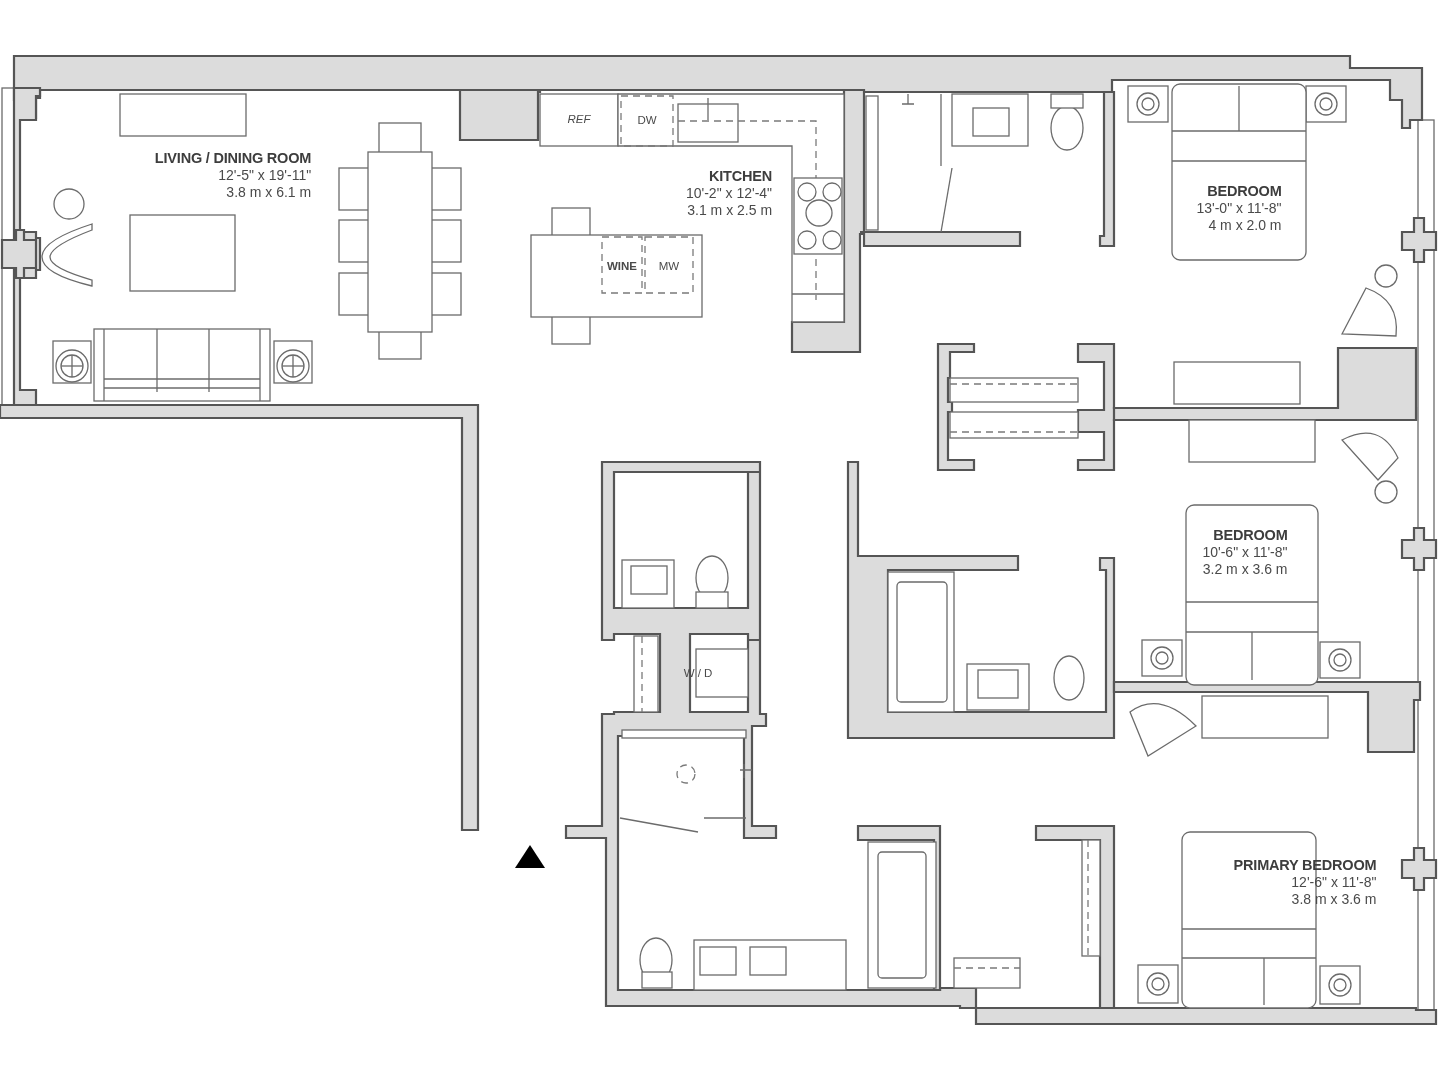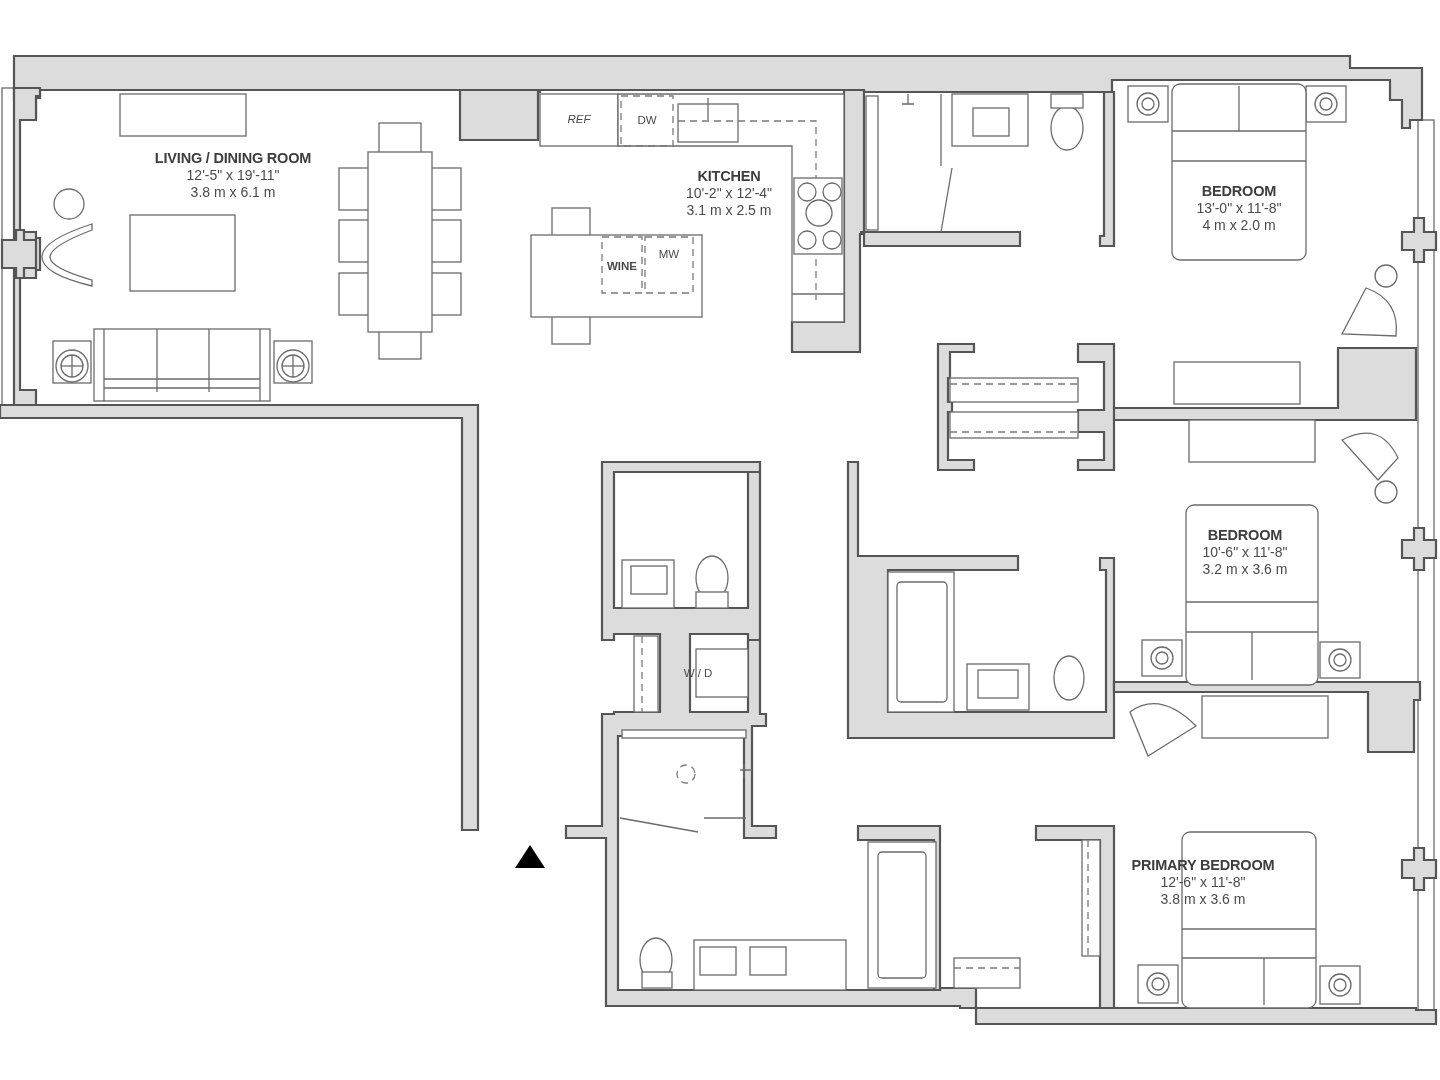"LIVING / DINING ROOM" .label { text-align: center -> right }
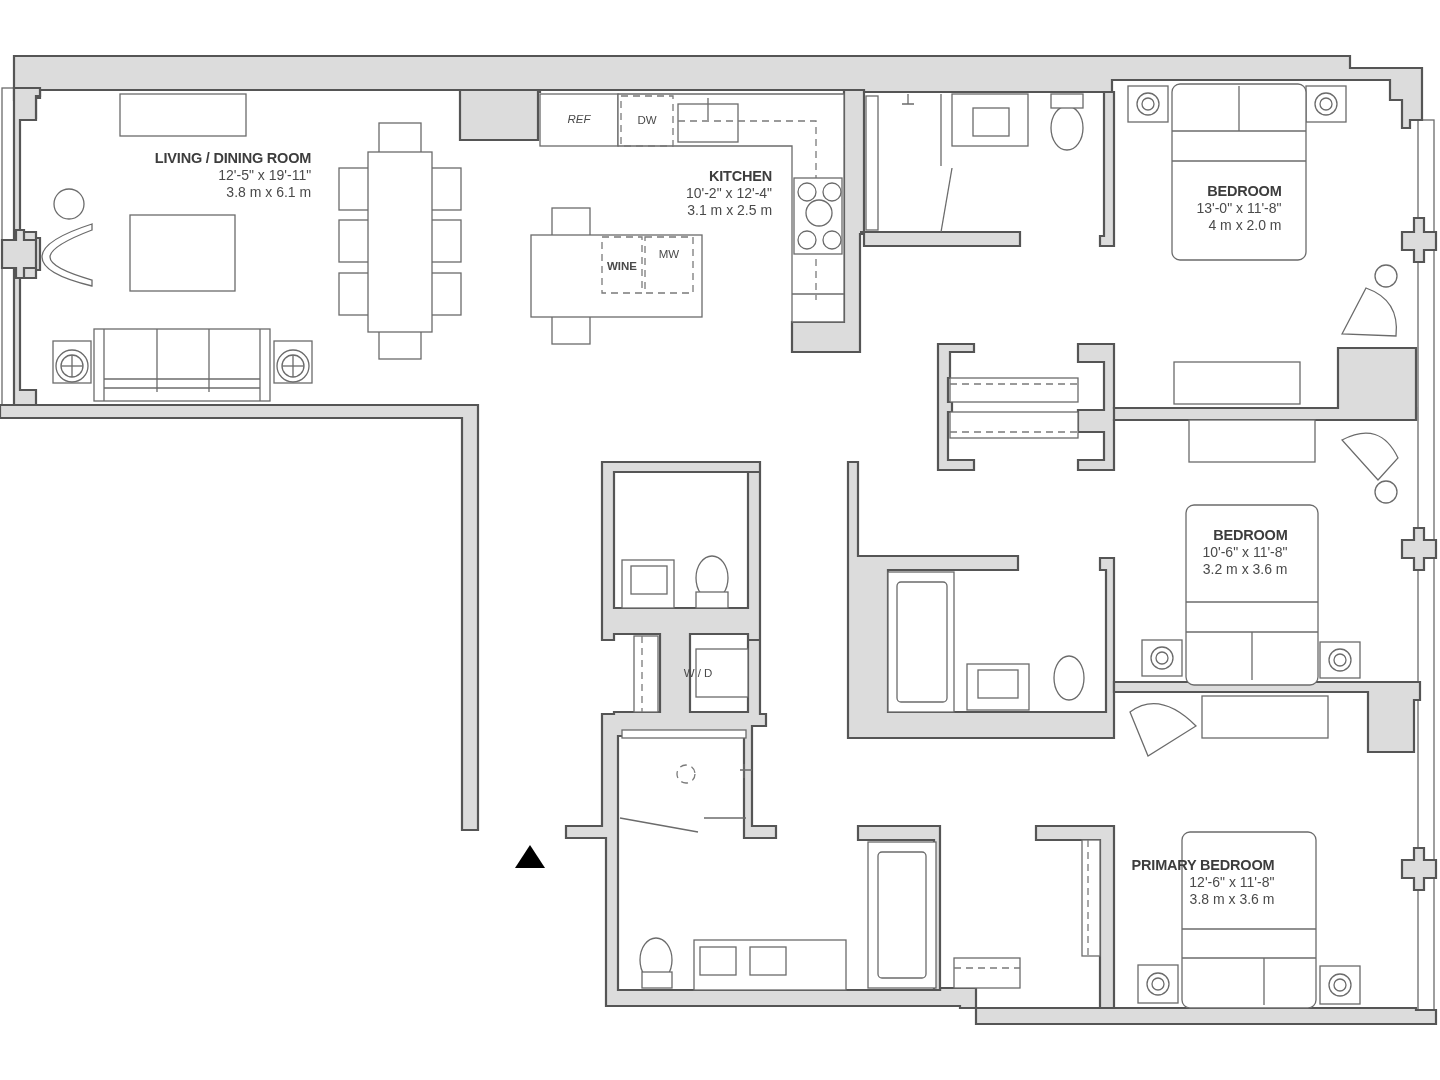"MW" span.tag { top: 254px -> 266px }
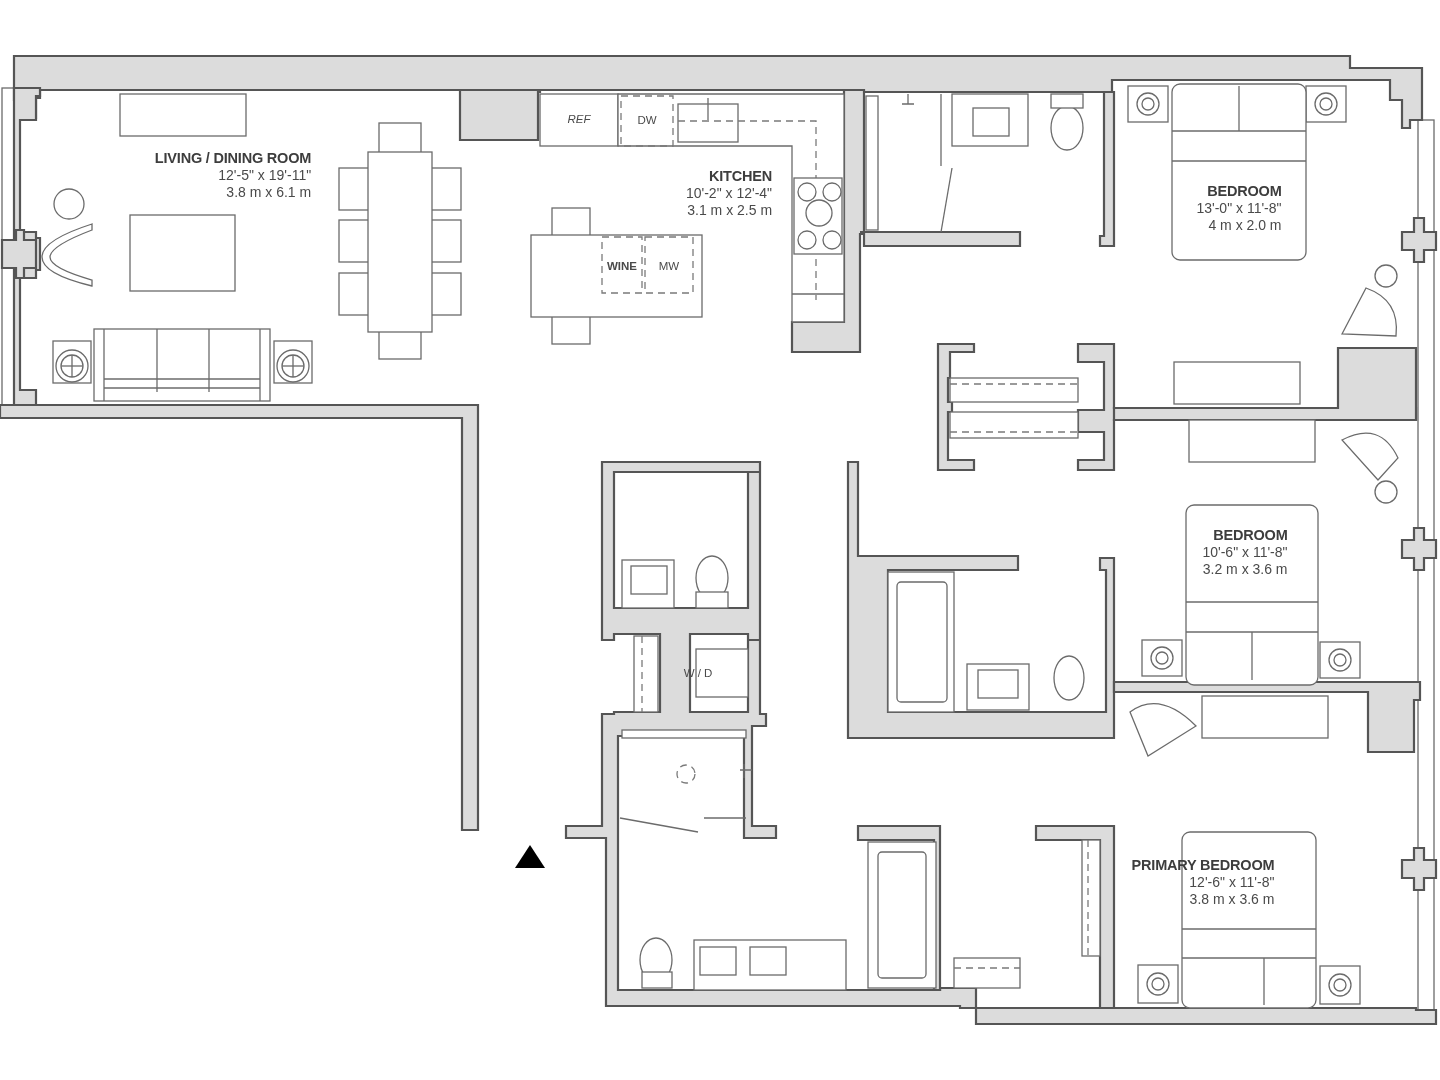"PRIMARY BEDROOM" div.label { left: 1203px -> 1305px }
